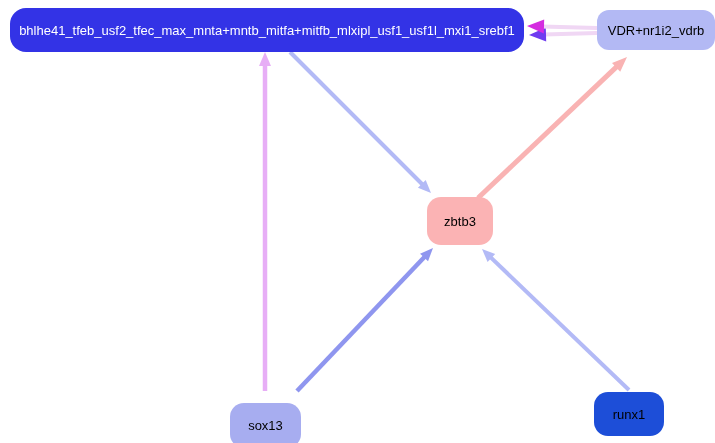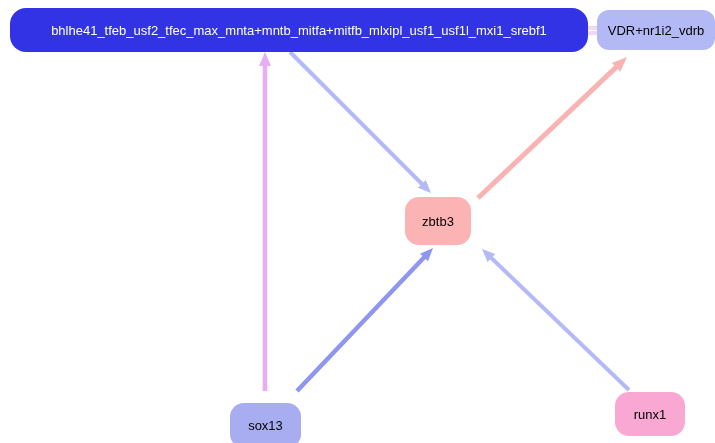"bhlhe41_tfeb_usf2_tfec_max_mnta+mntb_mit" div.node { width: 578px -> 514px }
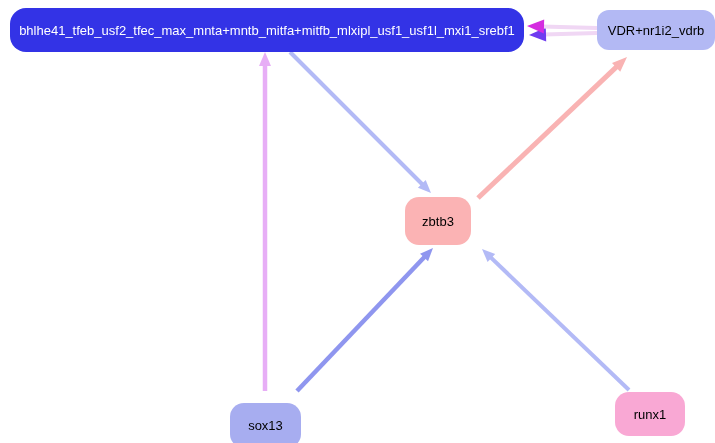"zbtb3" div.node { left: 405px -> 427px }
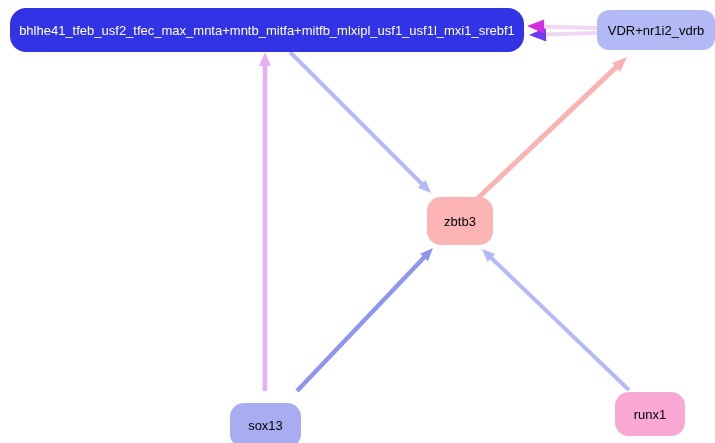"runx1" div.node { background: #f9a8d4 -> #1d4ed8; left: 615px -> 594px }
